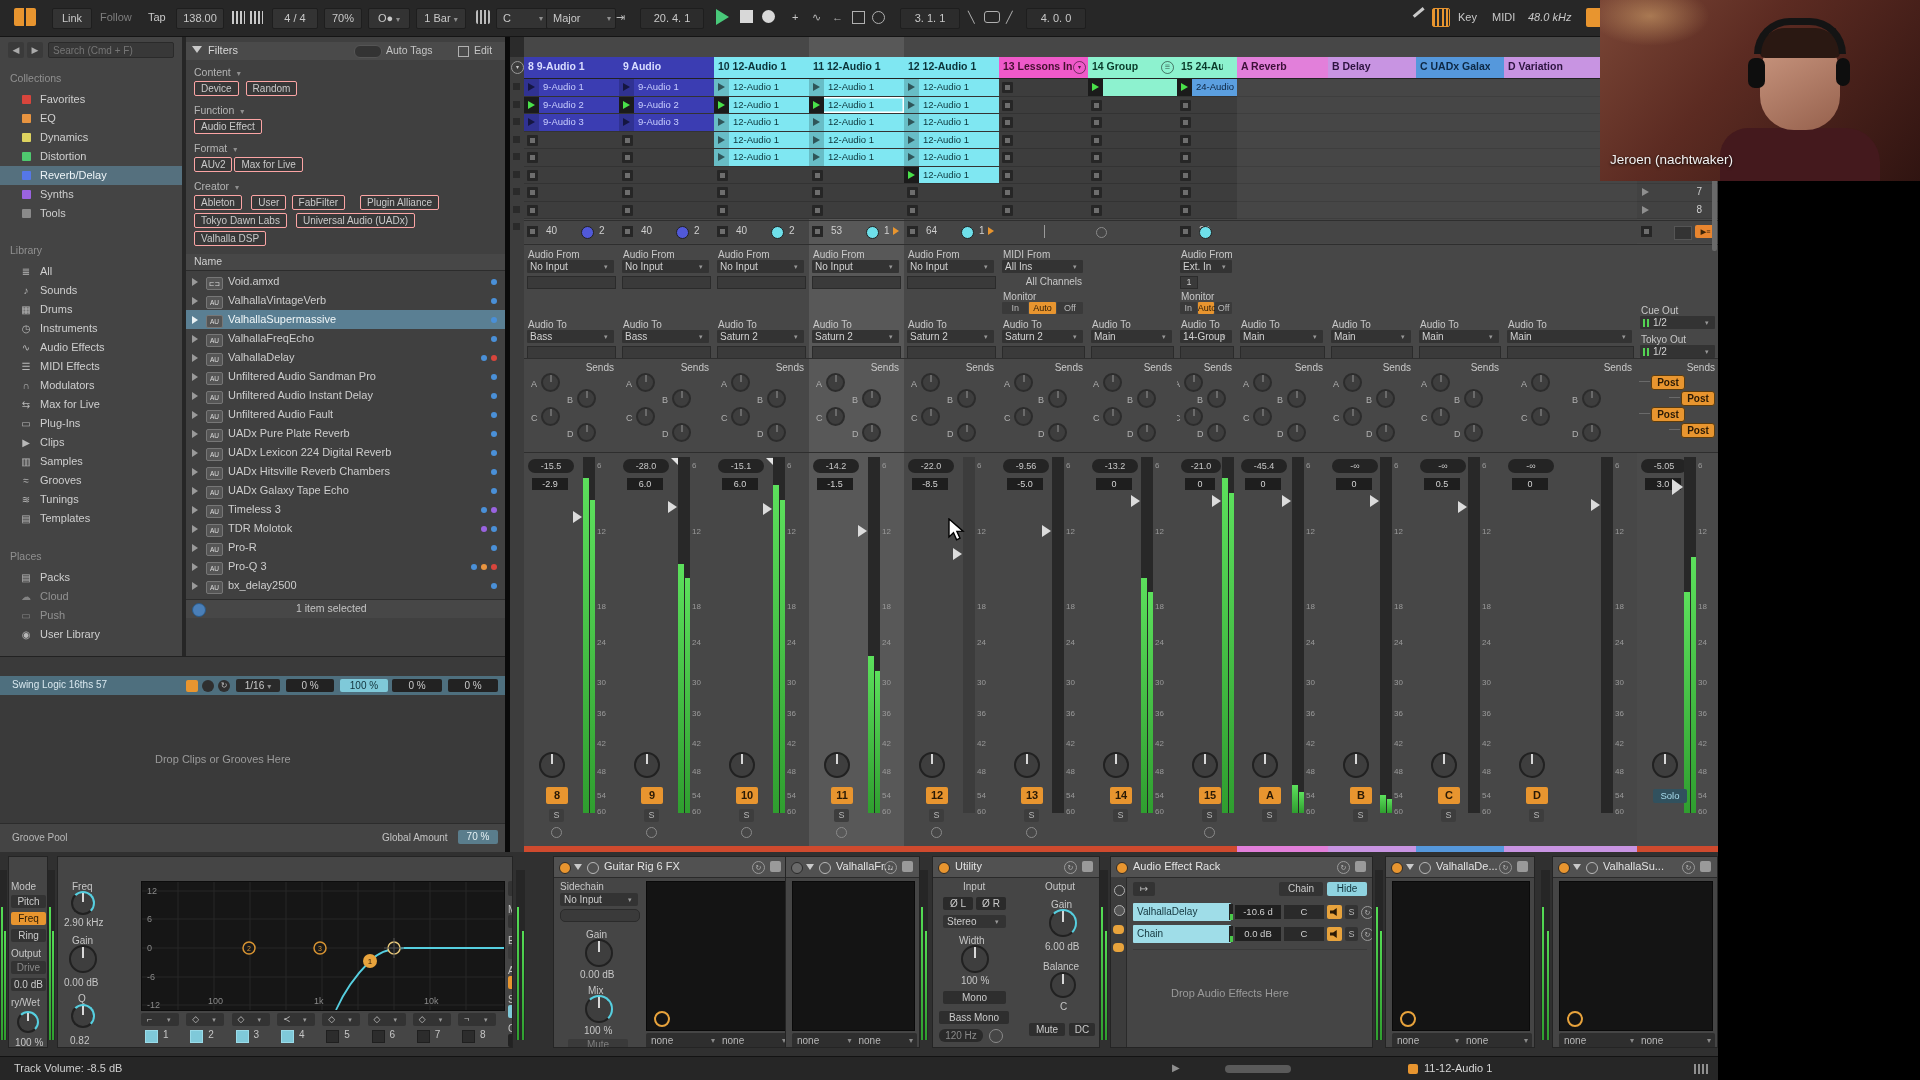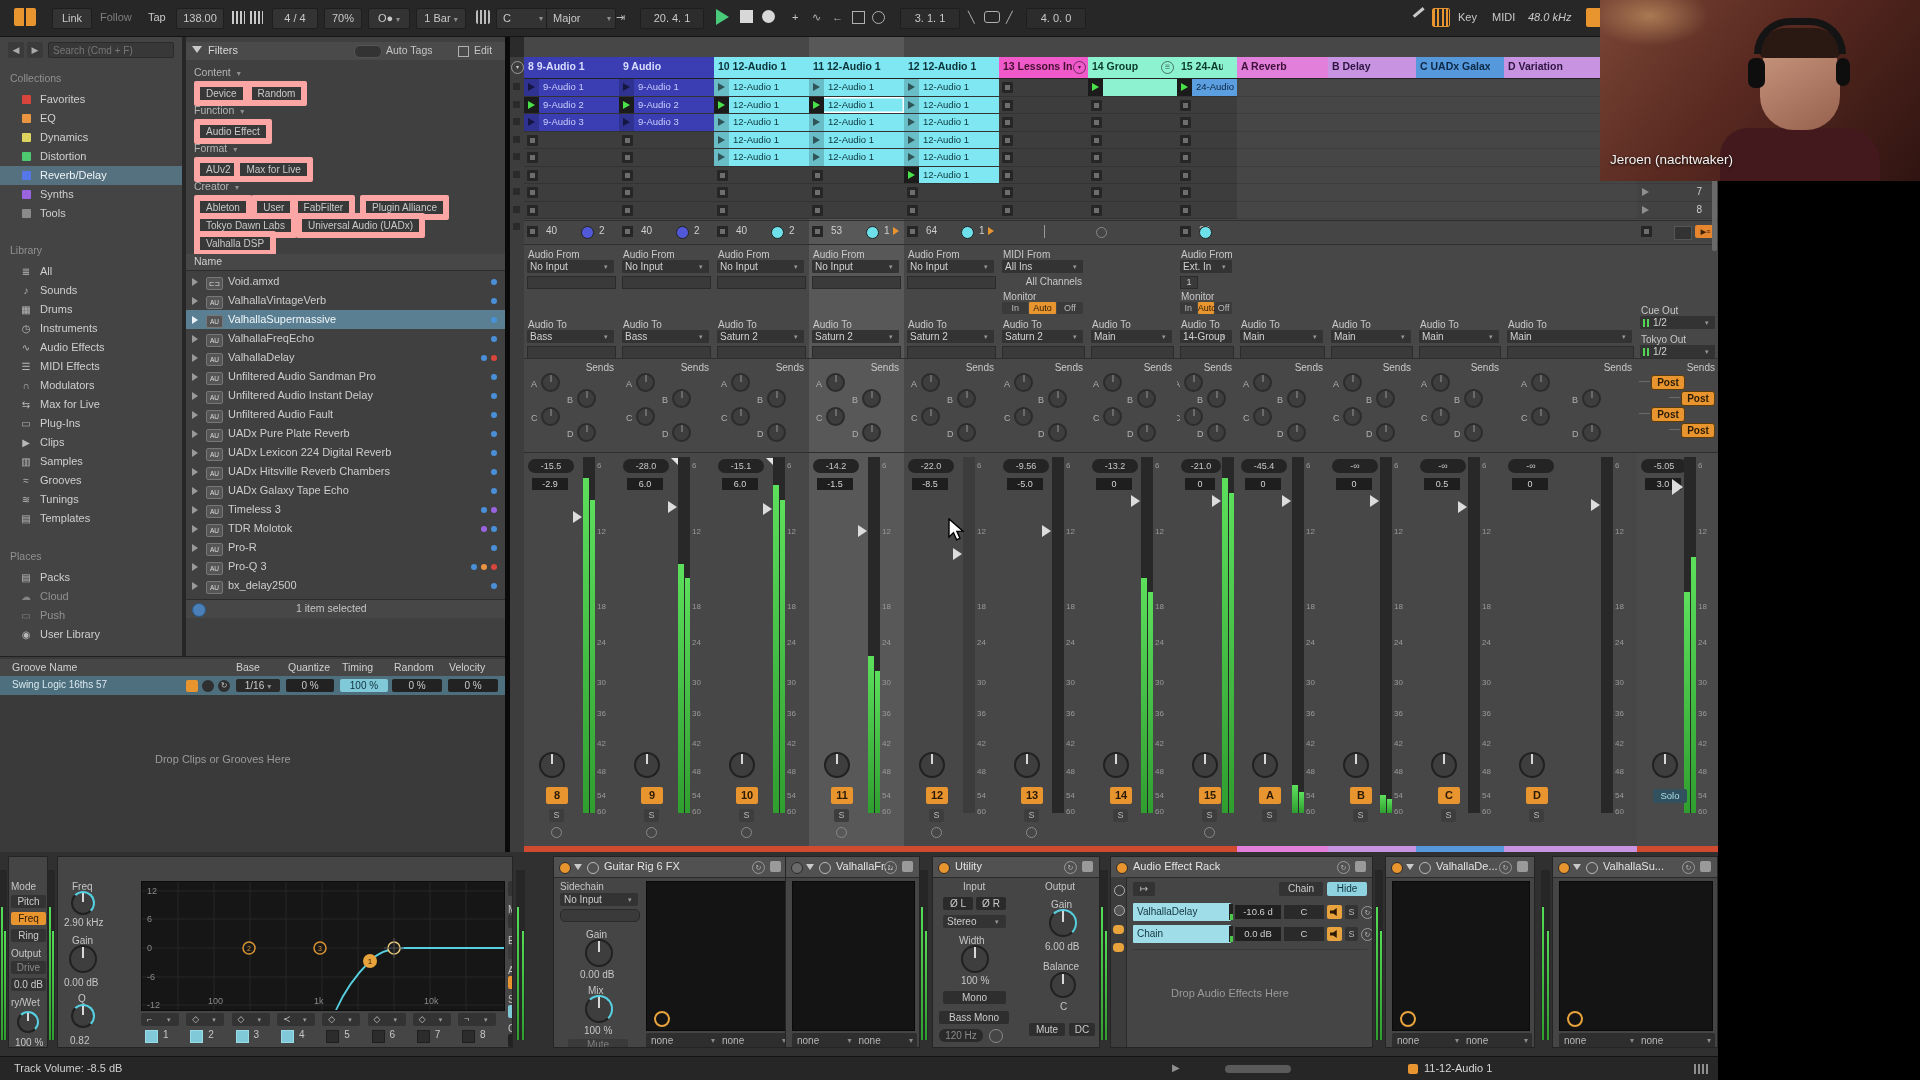"Device" .tag { border: 6px solid #fca5a5 -> 1px solid #fca5a5 }
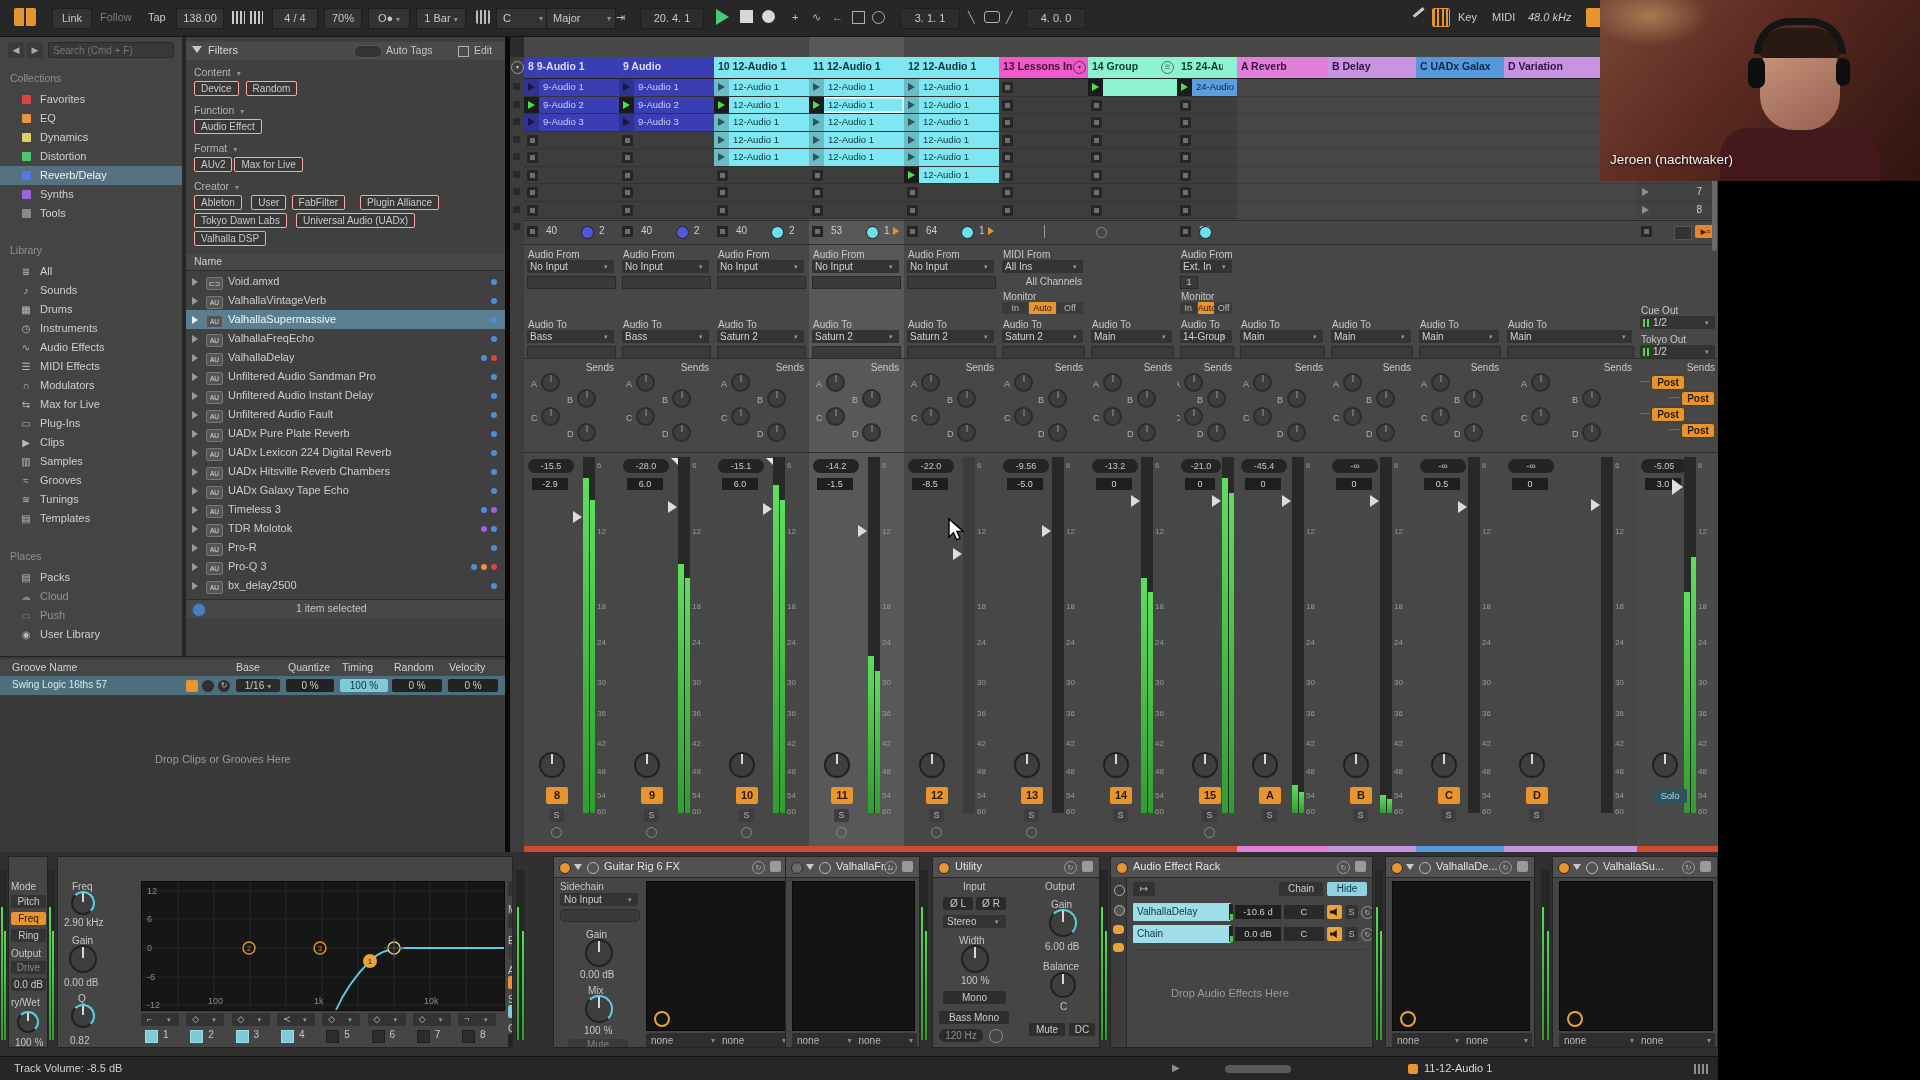"Groove Name" div.abs { html: <div> <span>Groove Name</span> <span>Base</span> <span>Quantize</span> <span>Timing</span> <span>Random</span> <span>Velocity</span> </div> -> none }
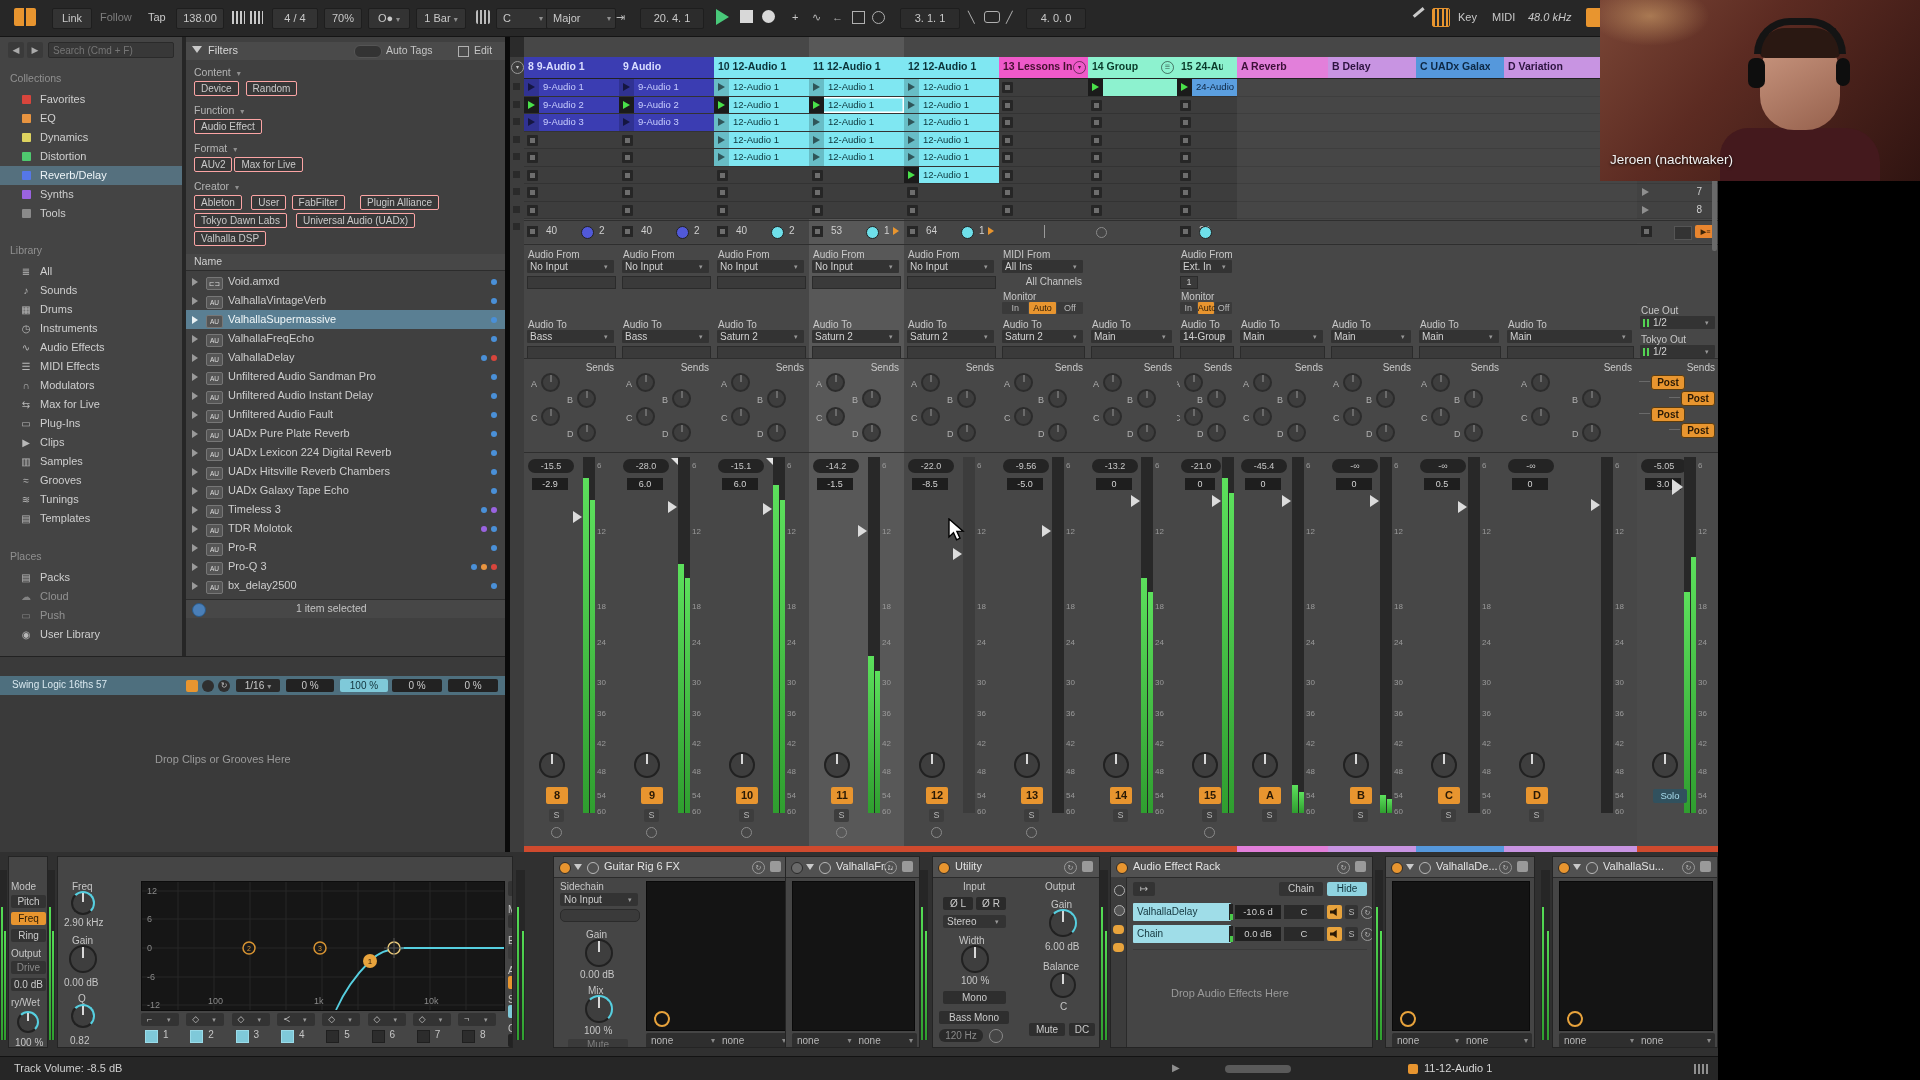"Groove Pool" div.abs { html: none -> <div> <span>Groove Pool</span> <span>Global Amount</span> <span>70 %</span> </div> }
